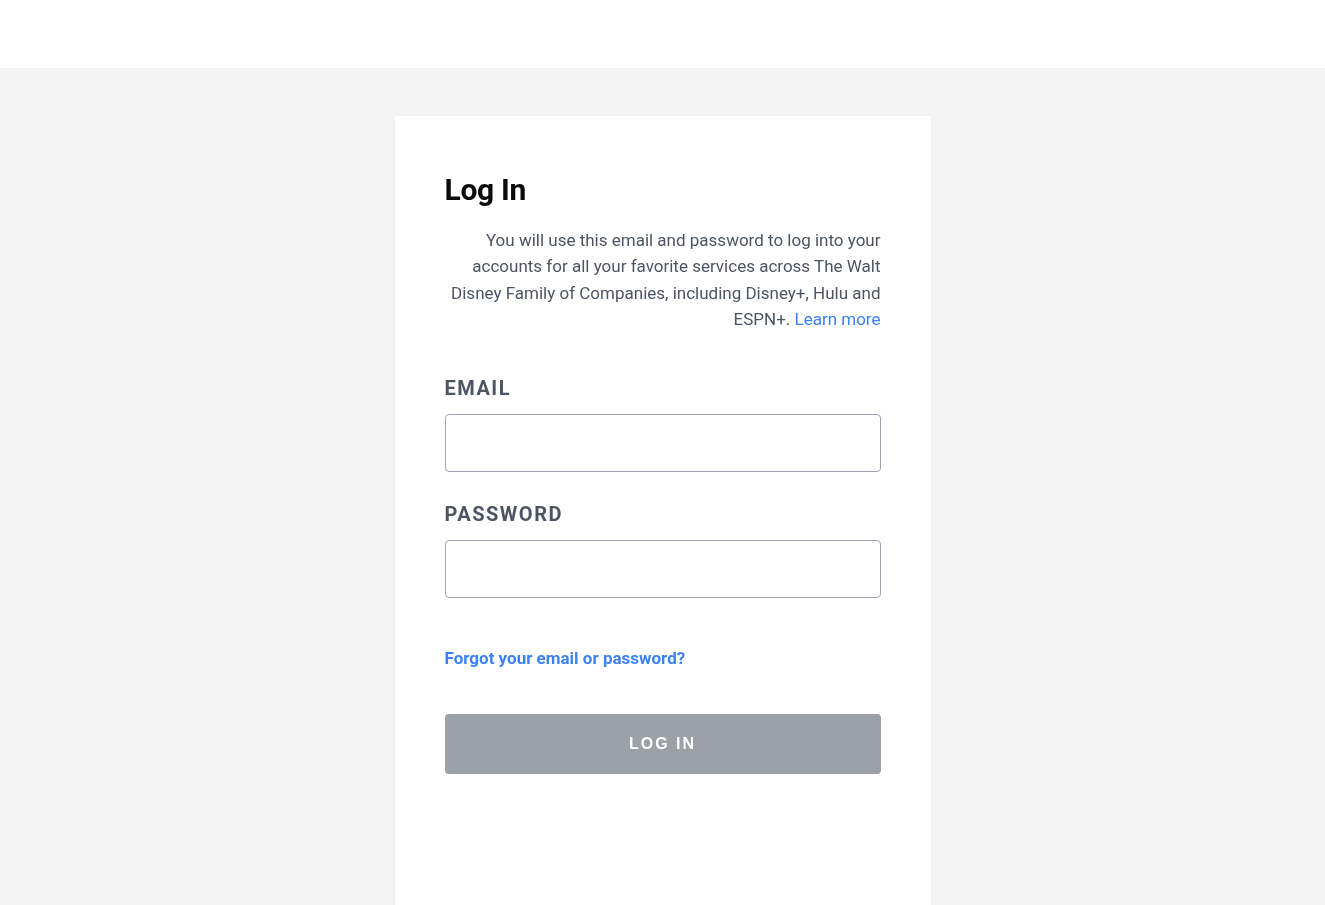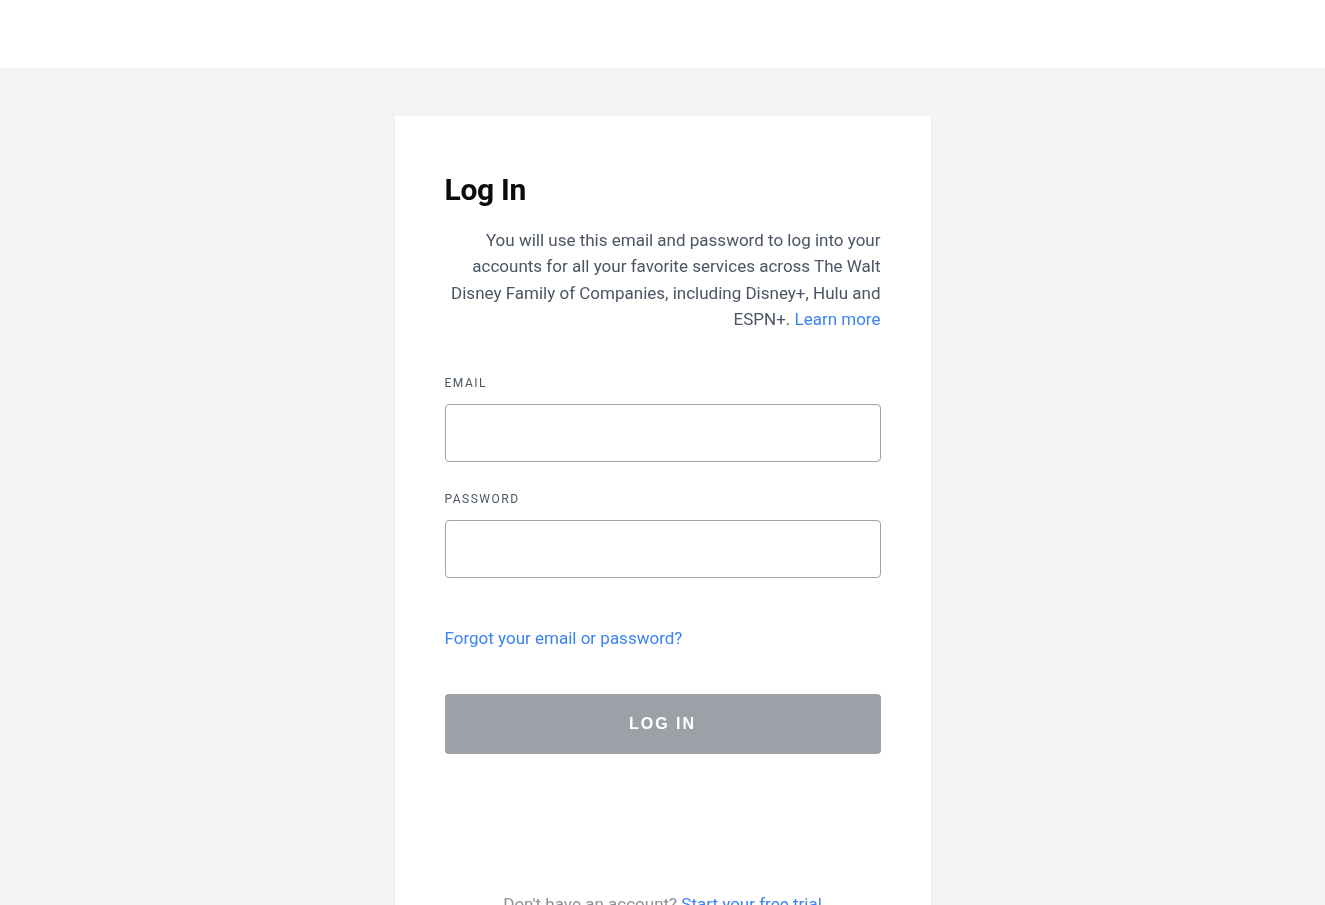"EMAIL" .field-label { font-size: 12px -> 20px; font-weight: 400 -> 700 }
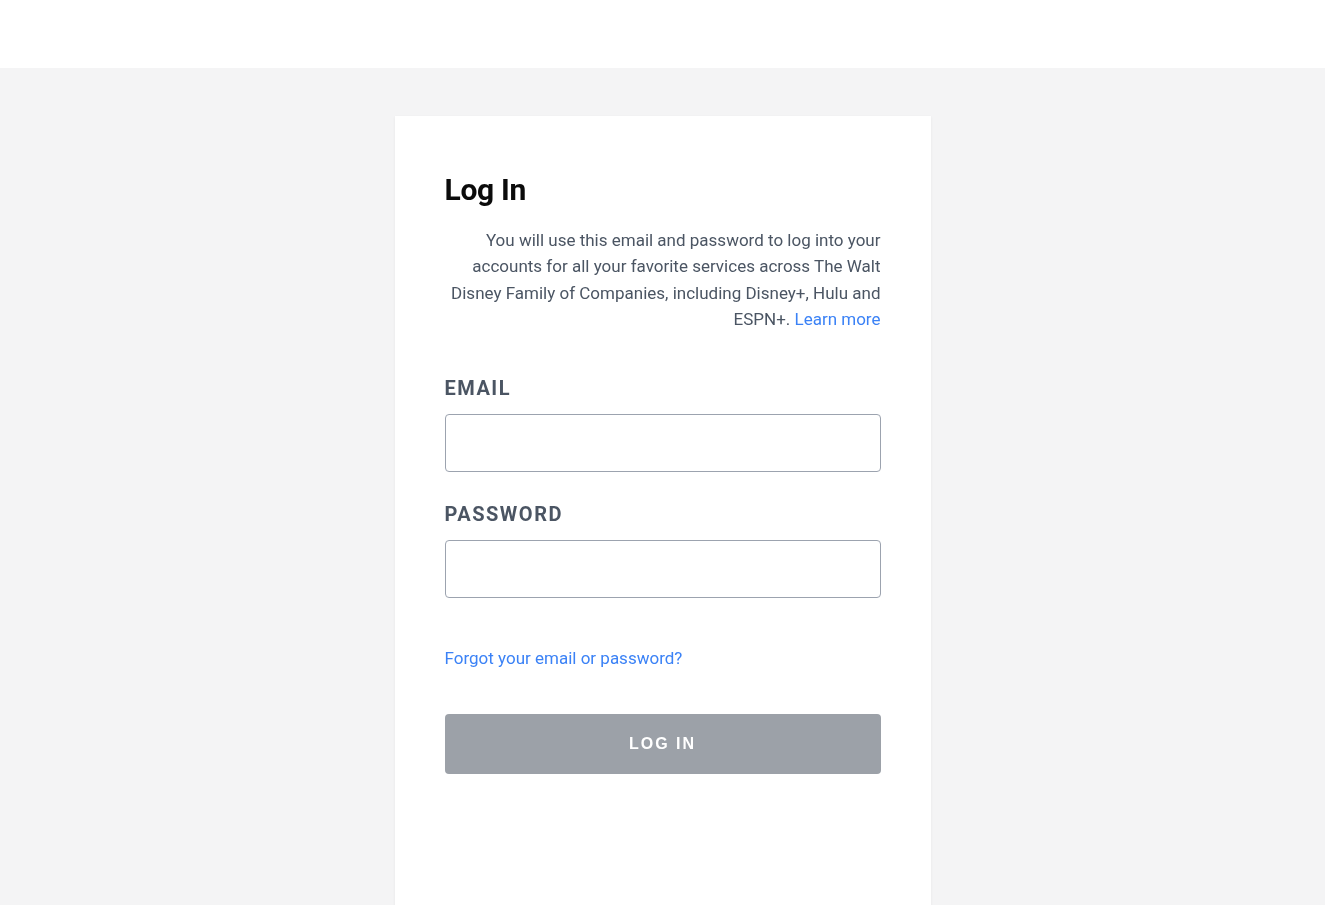"Forgot your email or password?" .forgot-link { font-weight: none -> bold }
